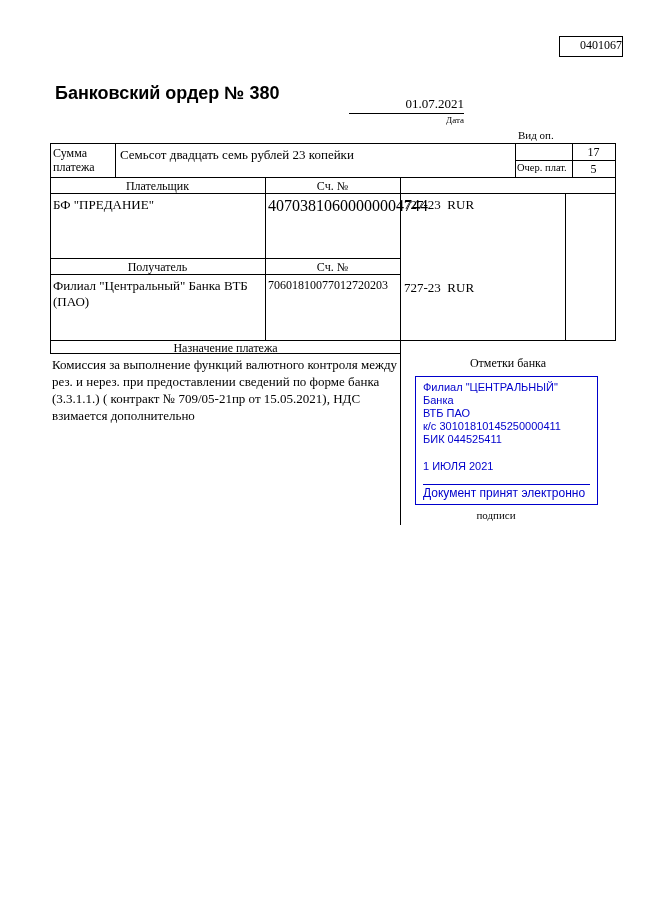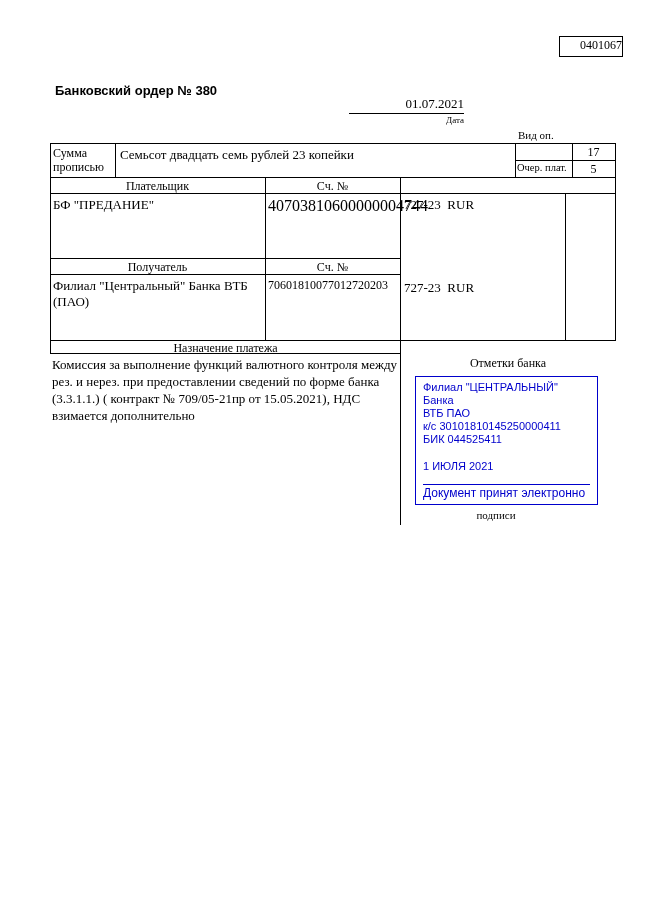"Банковский ордер № 380" .title { font-size: 13px -> 18px }
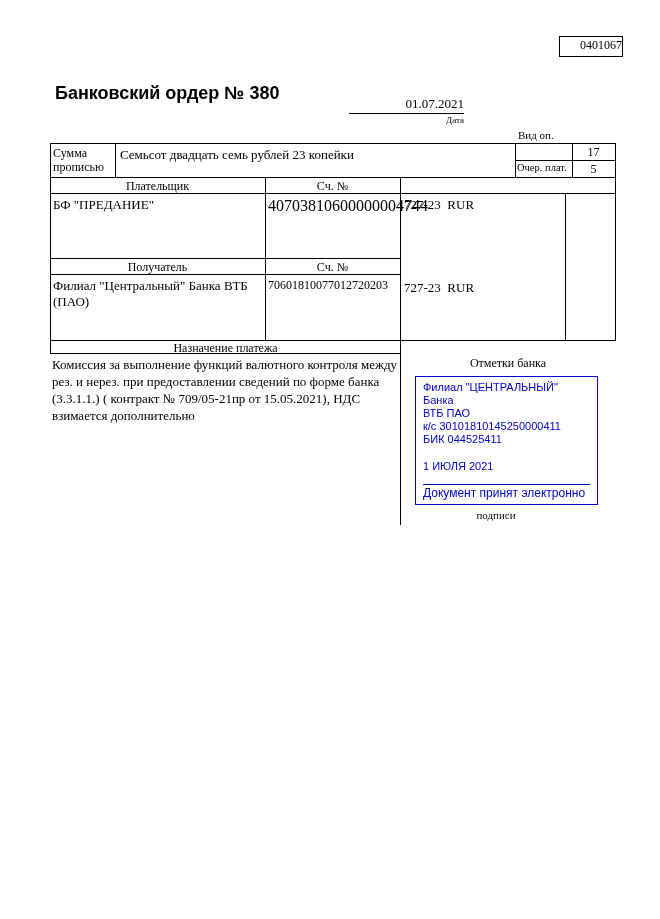"Сумма прописью" div.cell { text: прописью -> платежа }
